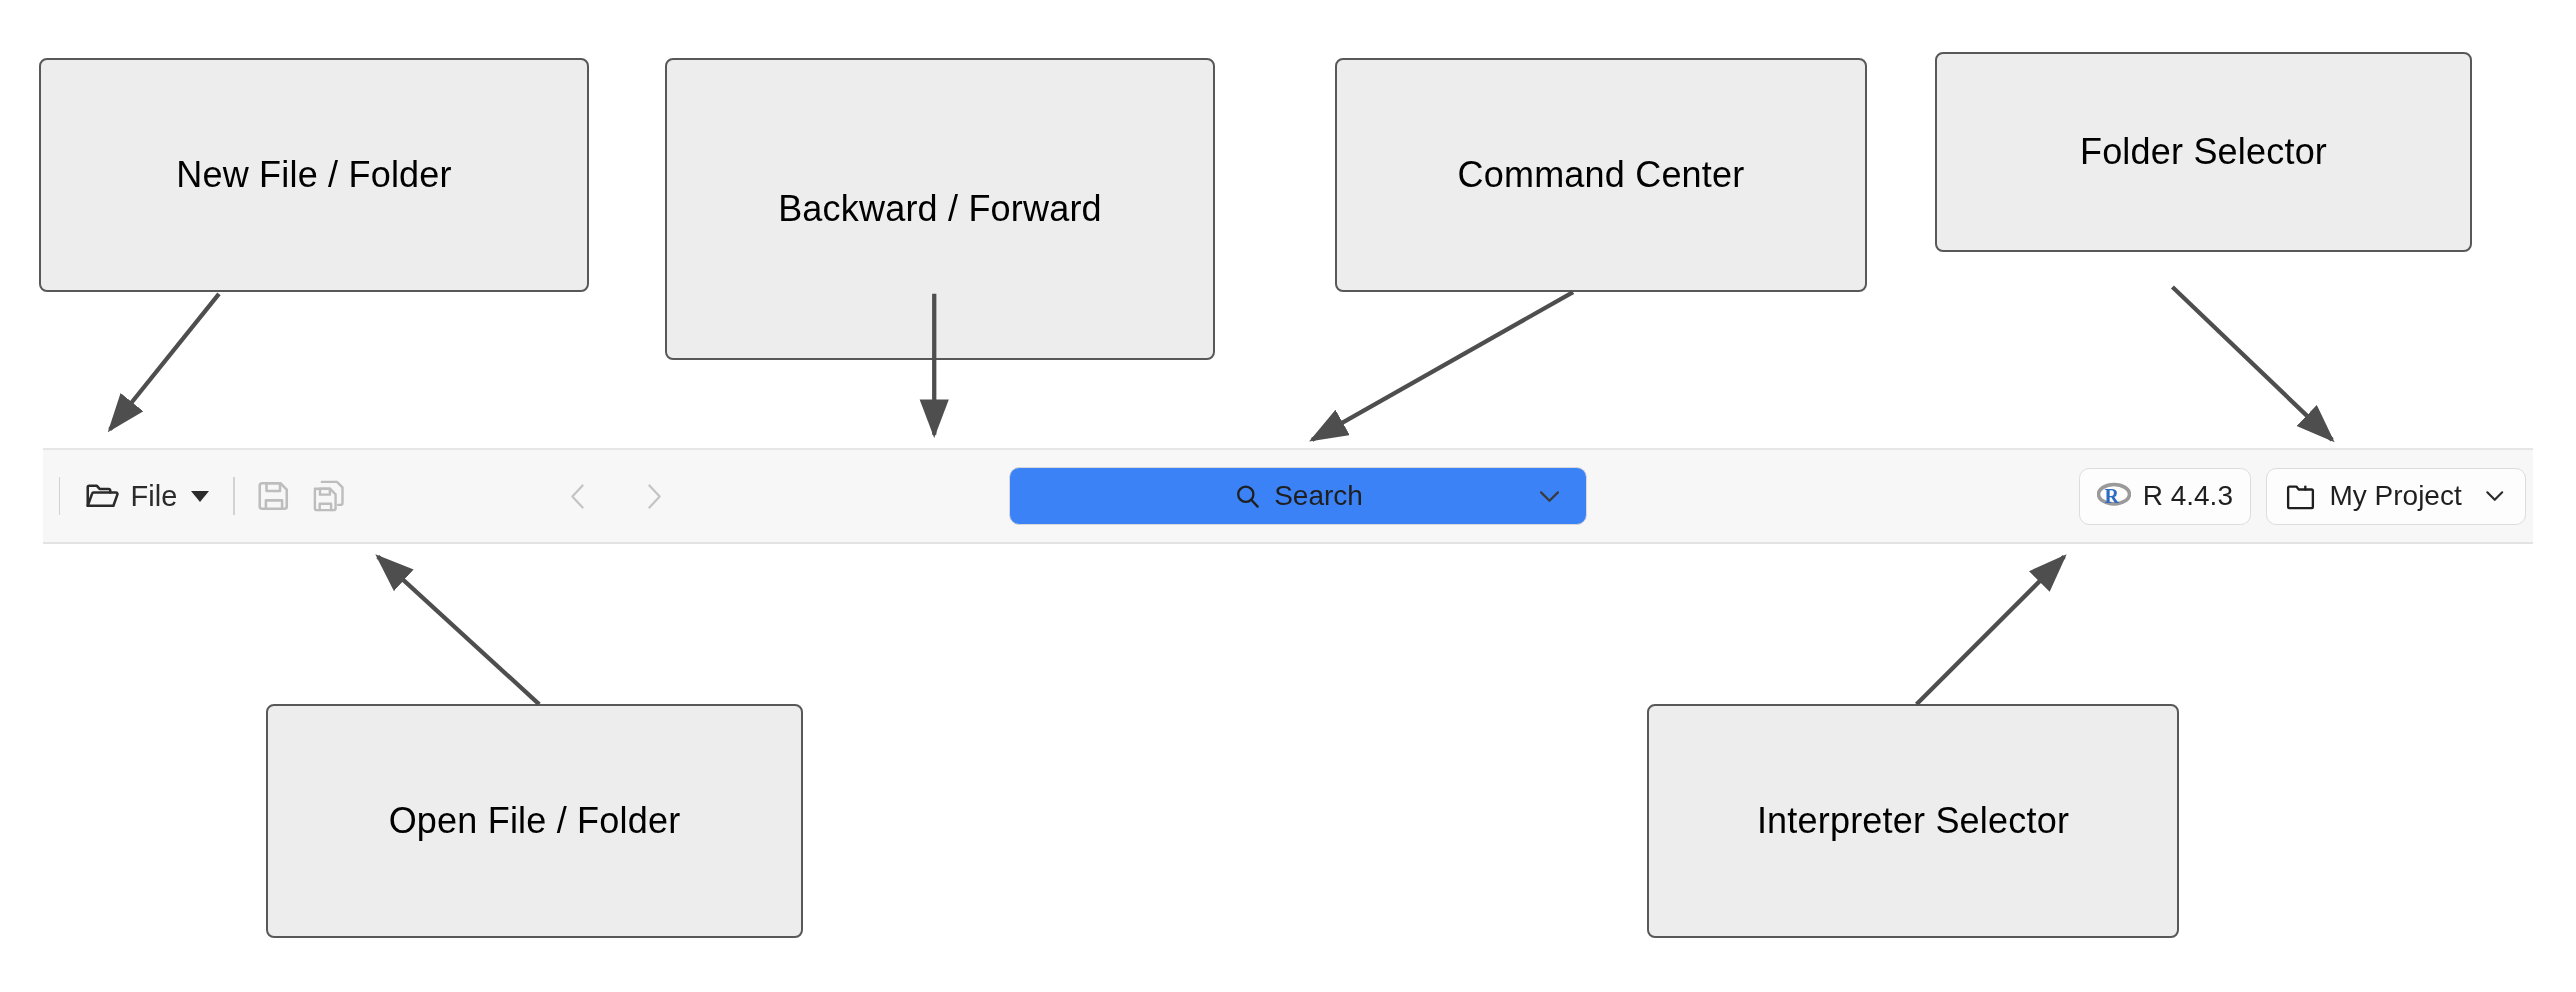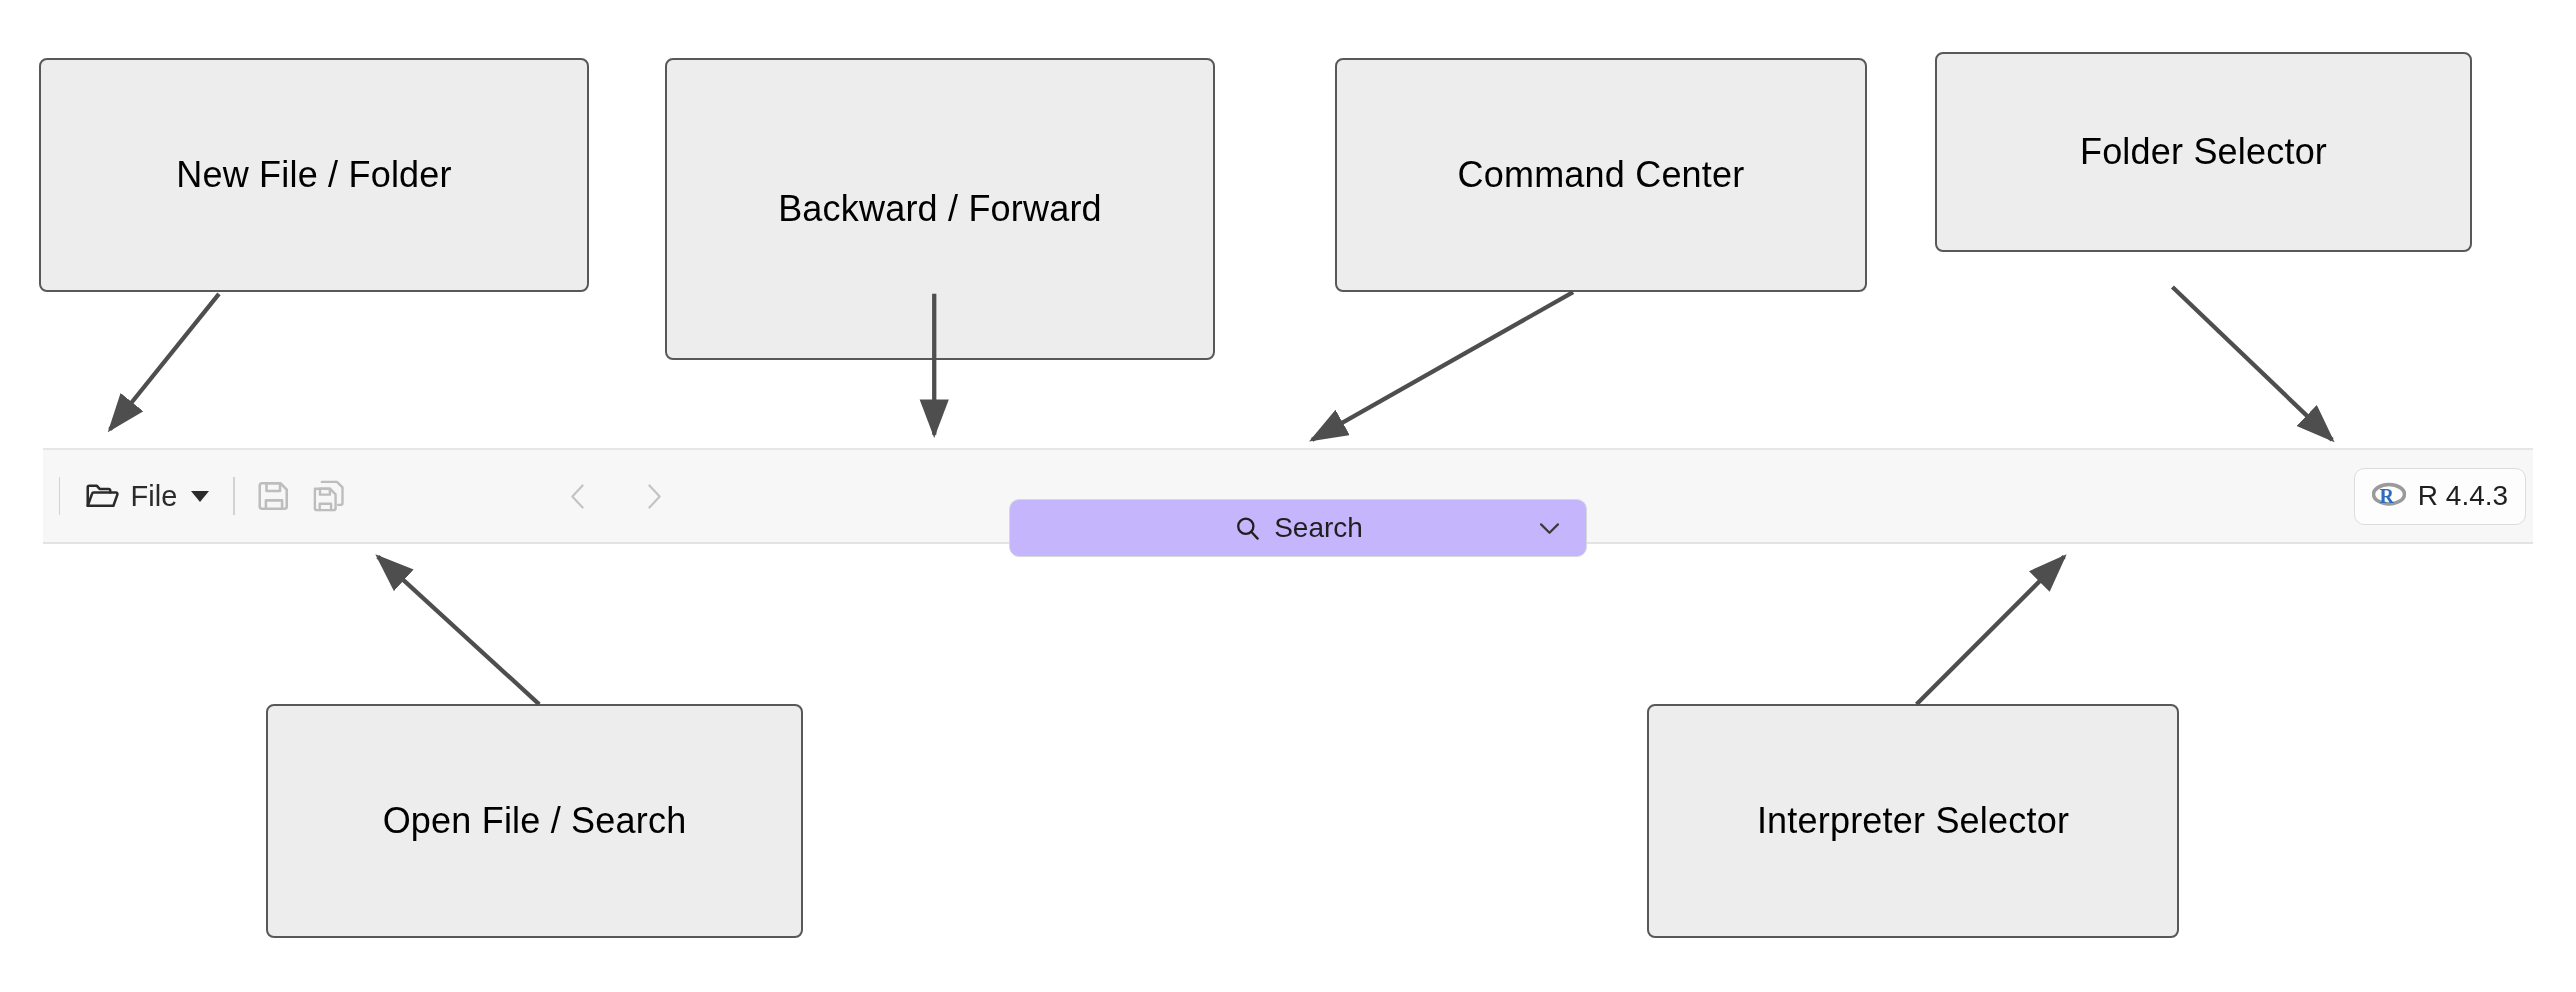"Search" #command-center { background: #c4b5fd -> #3b82f6; margin-top: 32px -> none }
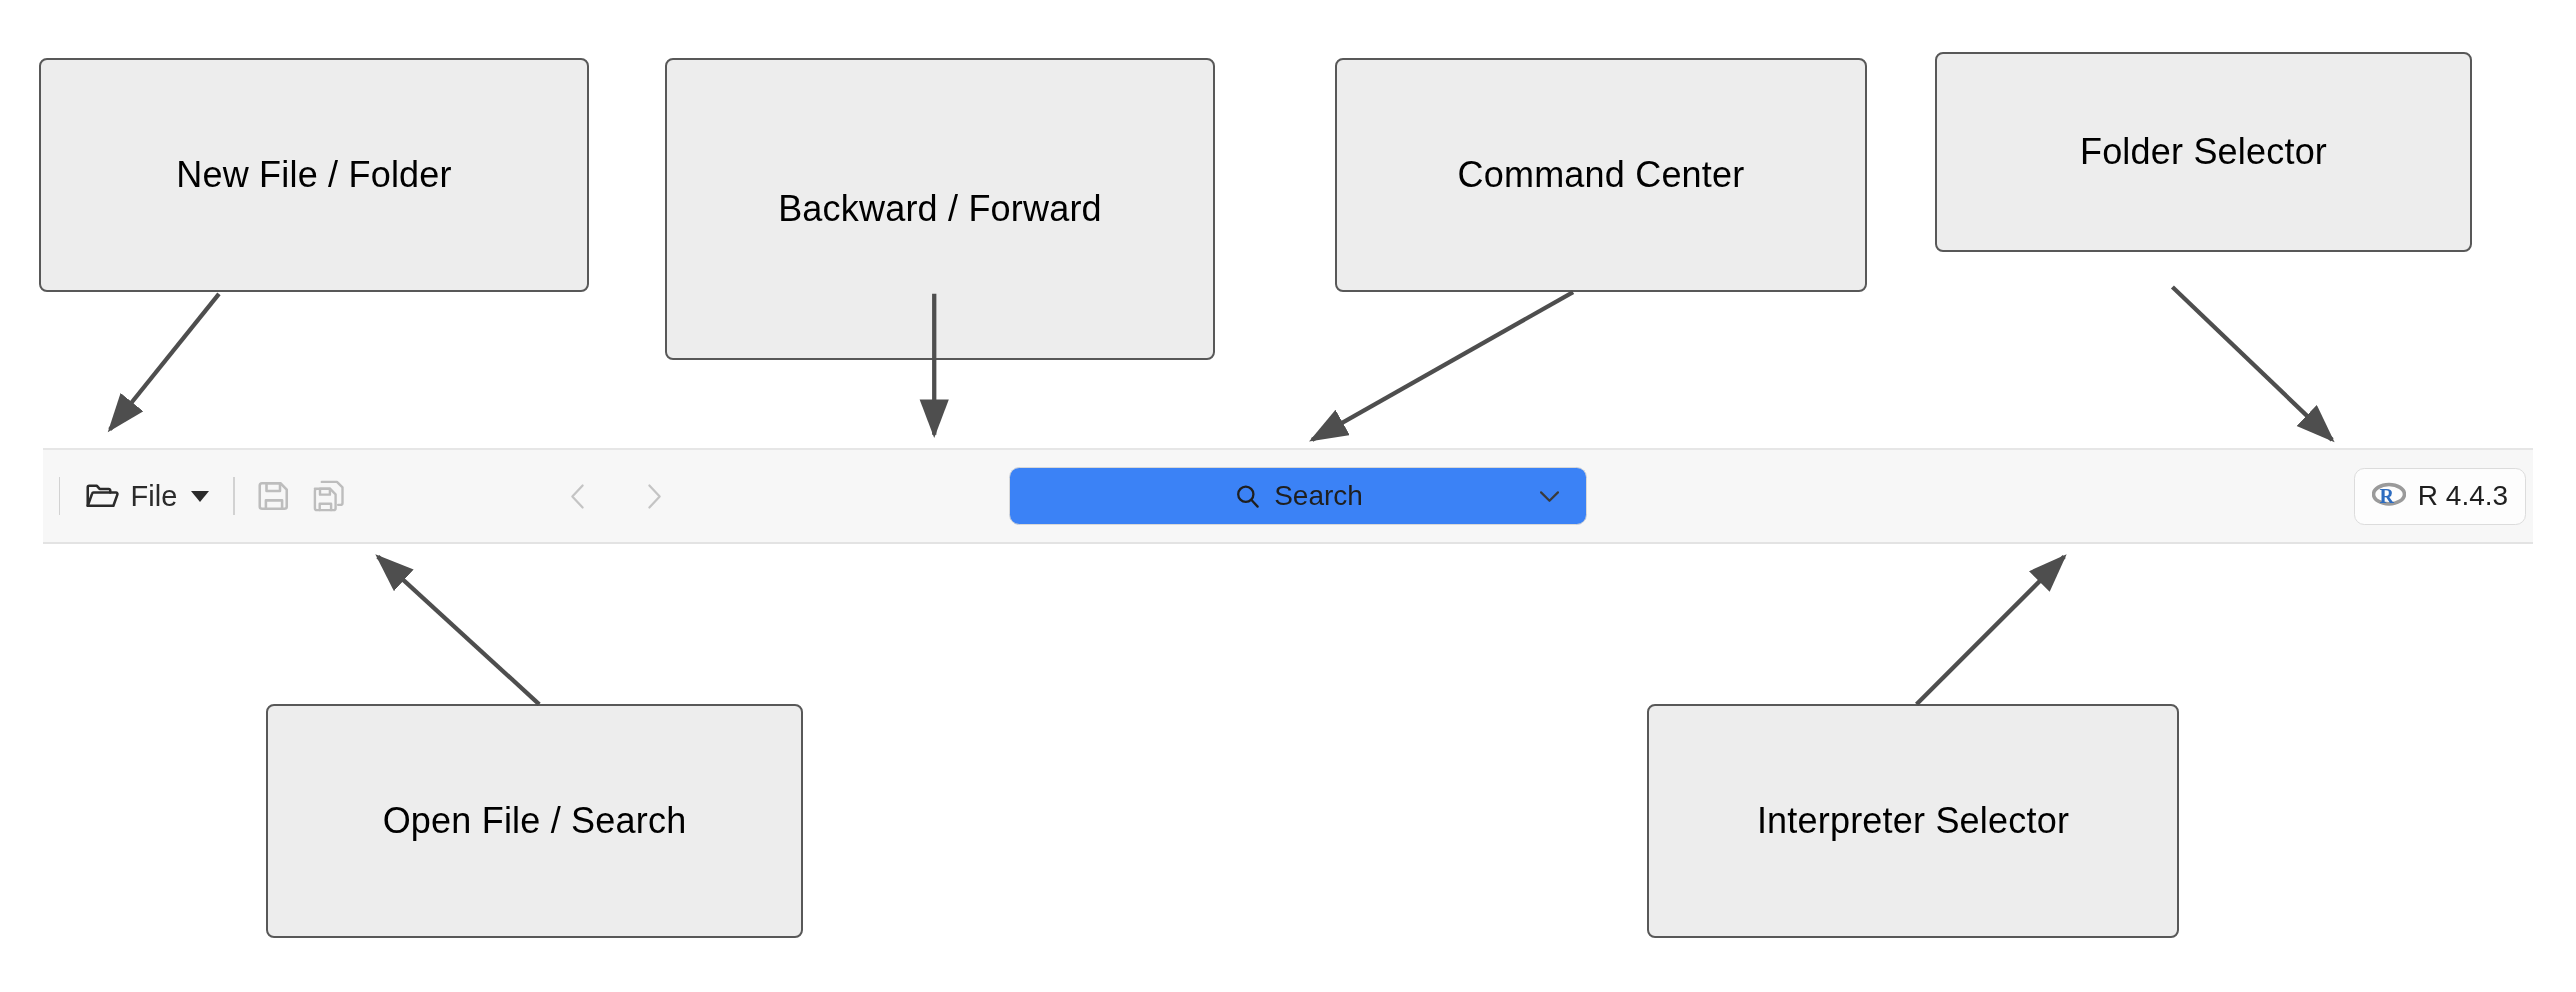"My Project" div.pill { html: none -> <div> <span> <svg> <path></path> <line></line> </svg> </span> <span>My Project</span> <span> <svg> <polyline></polyline> </svg> </span> </div> }
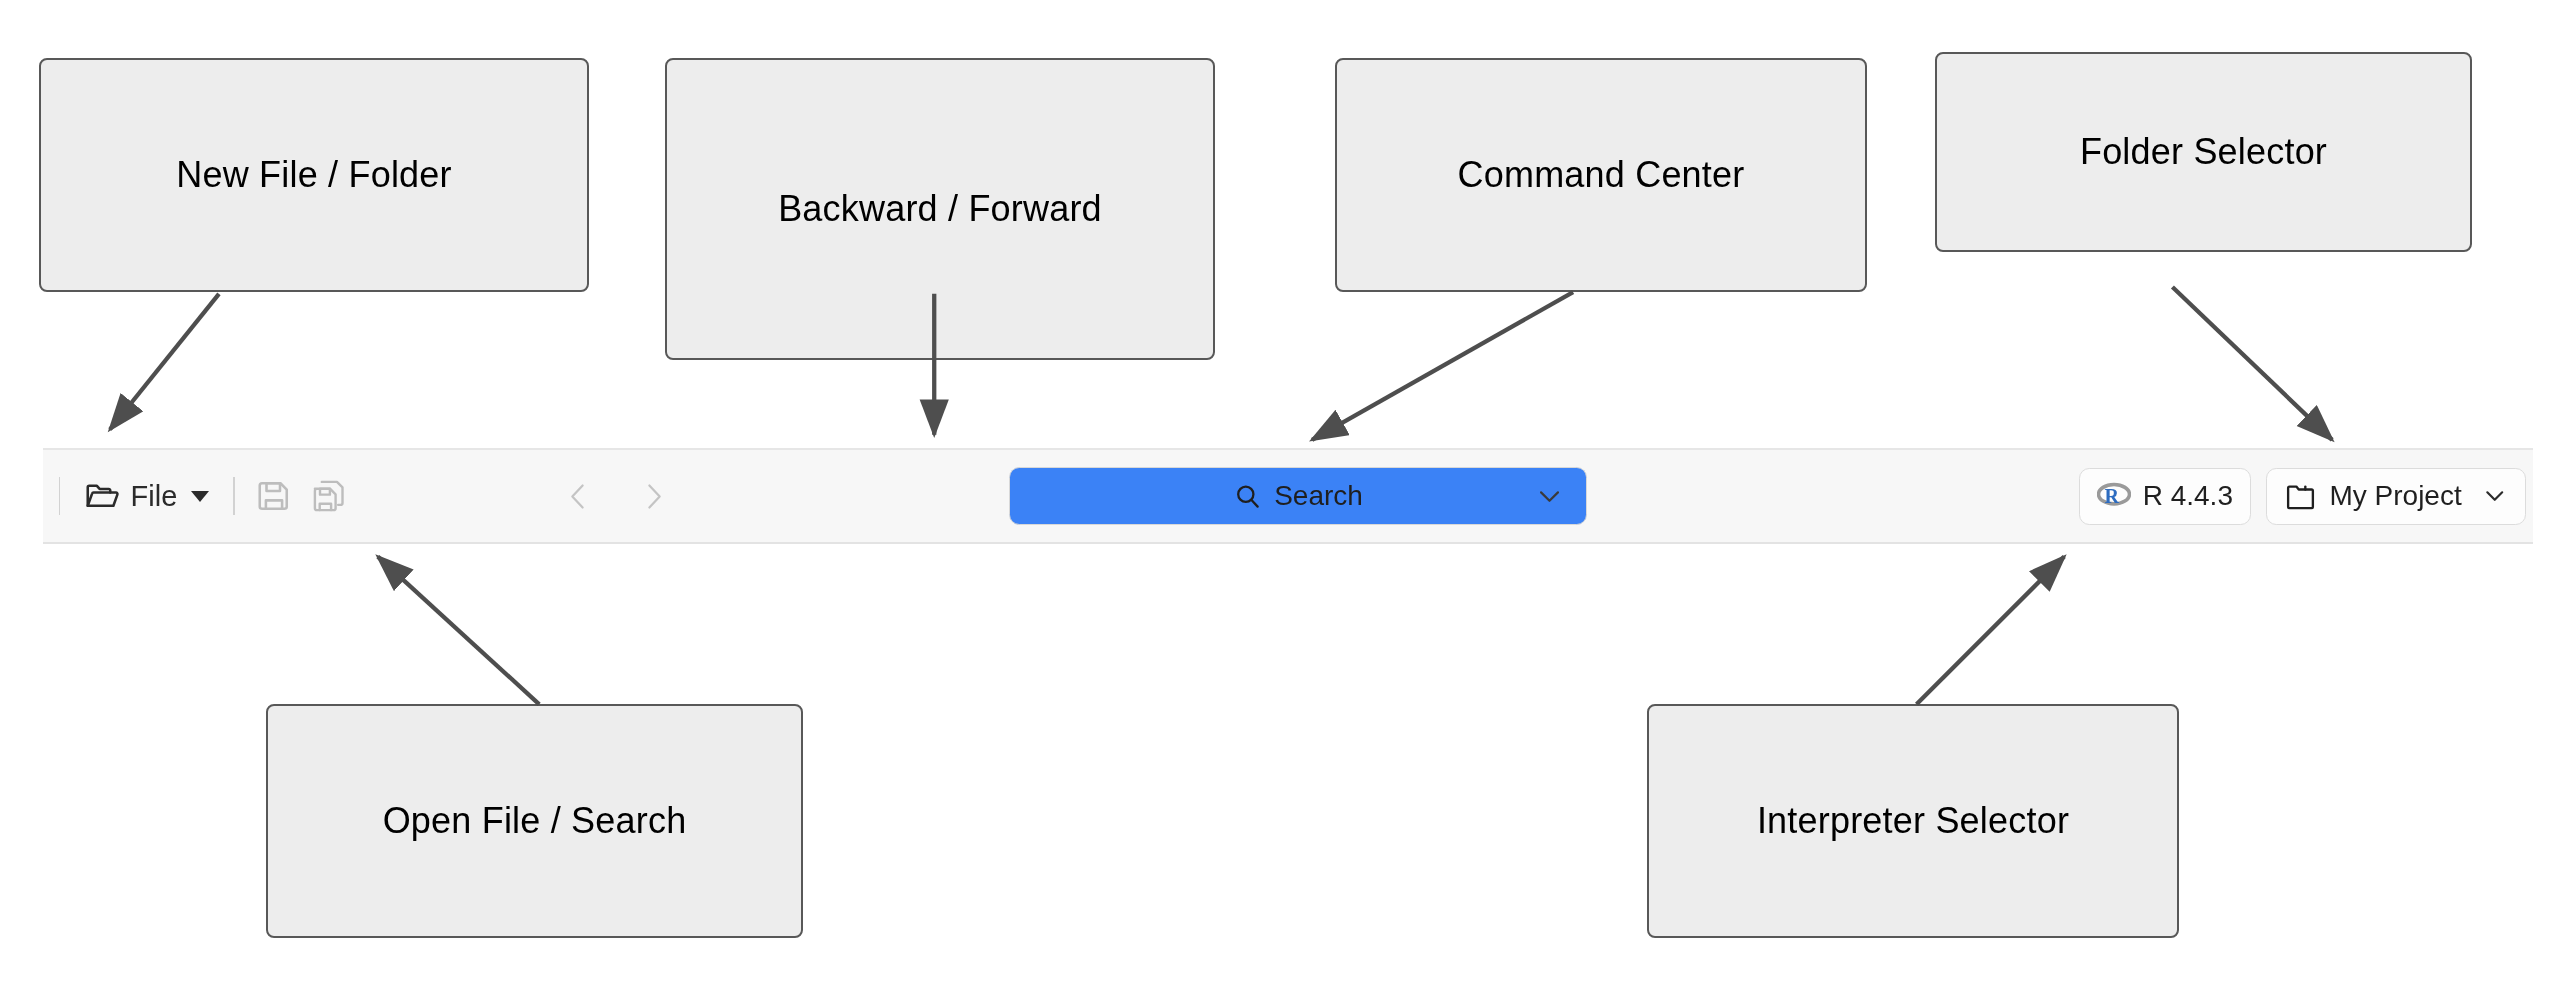"Open File / Search" span { text: Search -> Folder }
